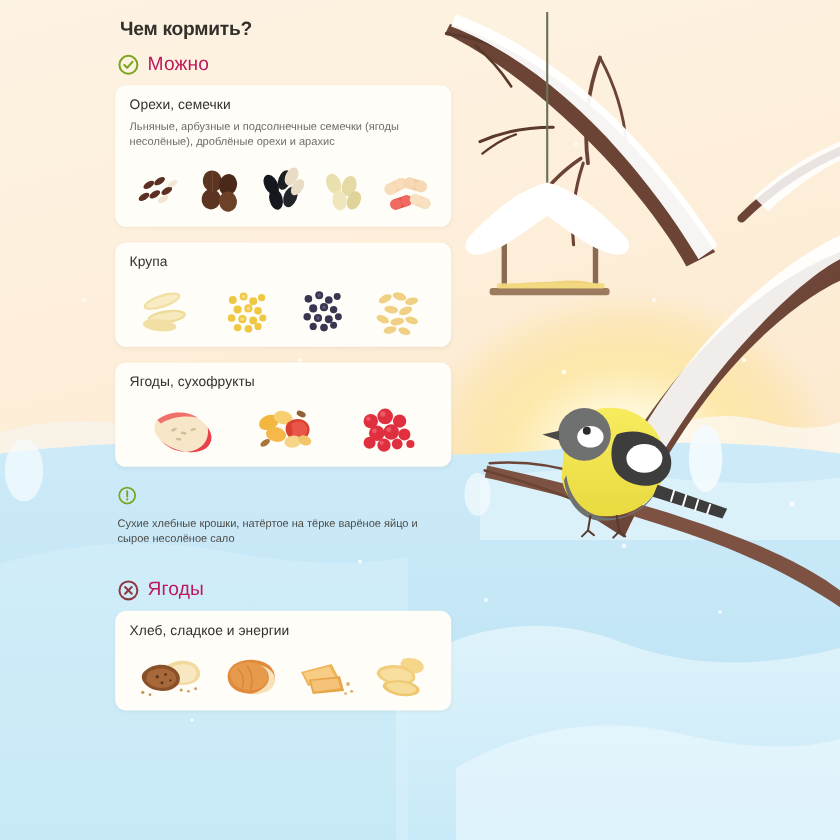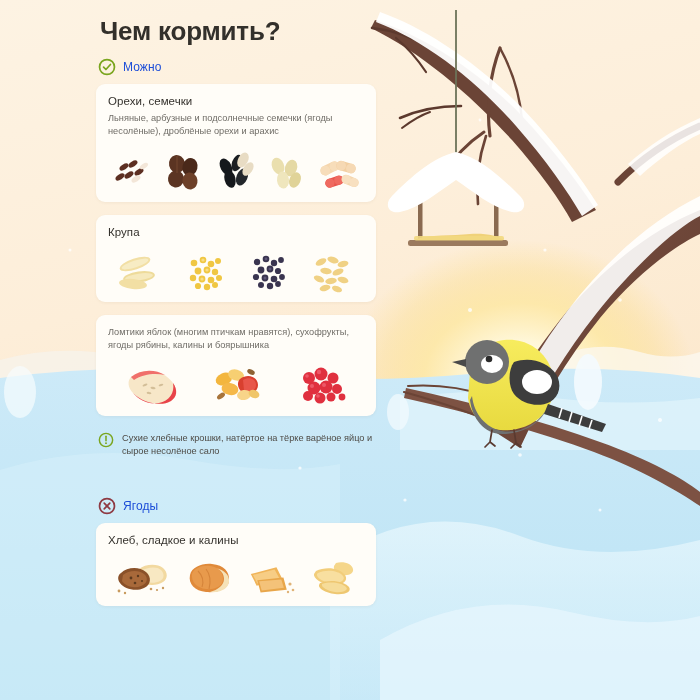"Чем кормить?" .page-title { font-size: 26px -> 16px }
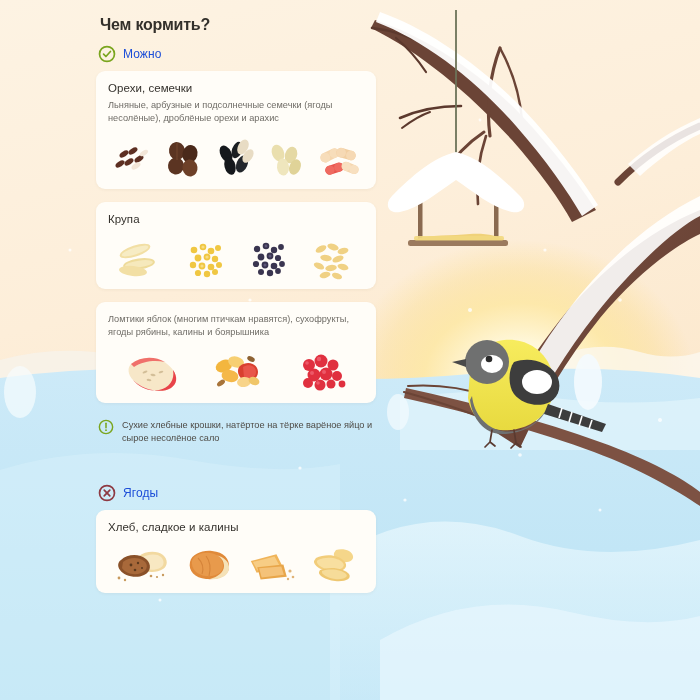"Можно" .section-head .sh-label { color: #1d4ed8 -> #be185d; font-size: 12px -> 16px }
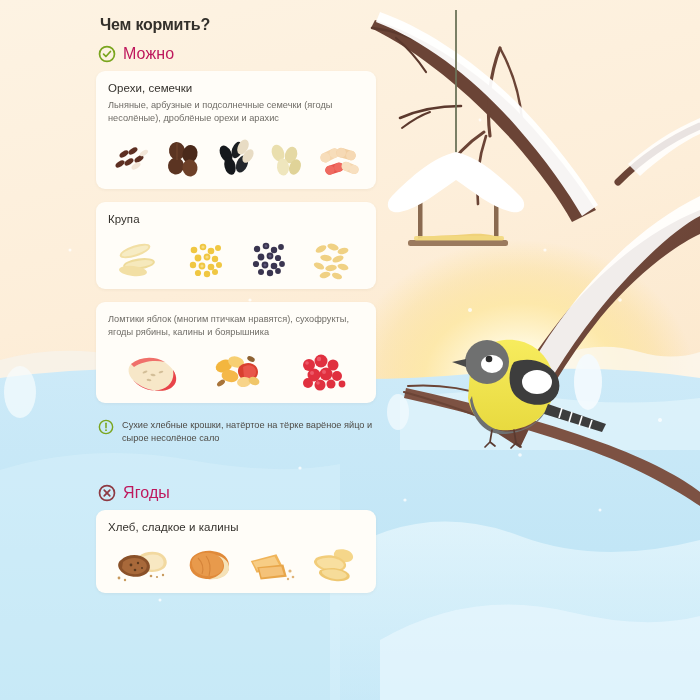"Ягоды, сухофрукты" div.card-title { html: none -> <div>Ягоды, сухофрукты</div> }
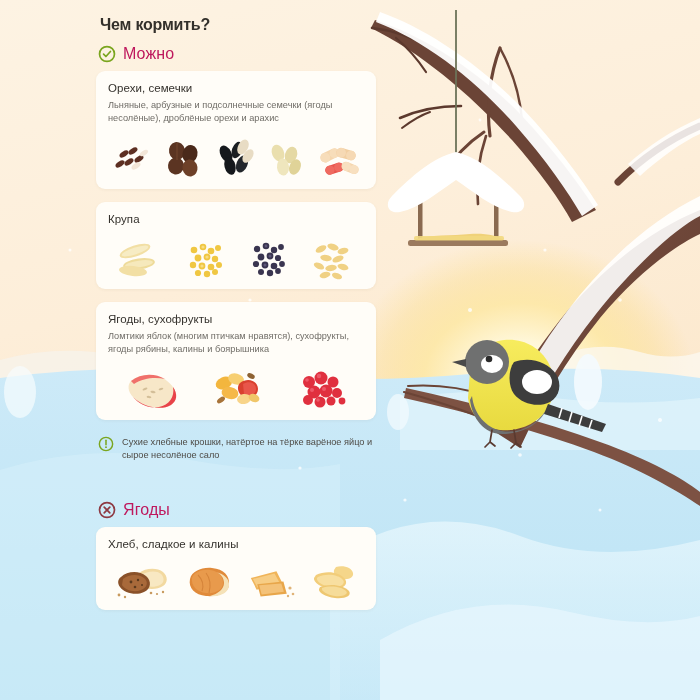"Ломтики яблок (многим птичкам нравятся)," p.card-desc { html: <p>Ломтики яблок (многим птичкам нравятся), сухофрукты, ягоды рябины, калины и боярышника</p> -> none }
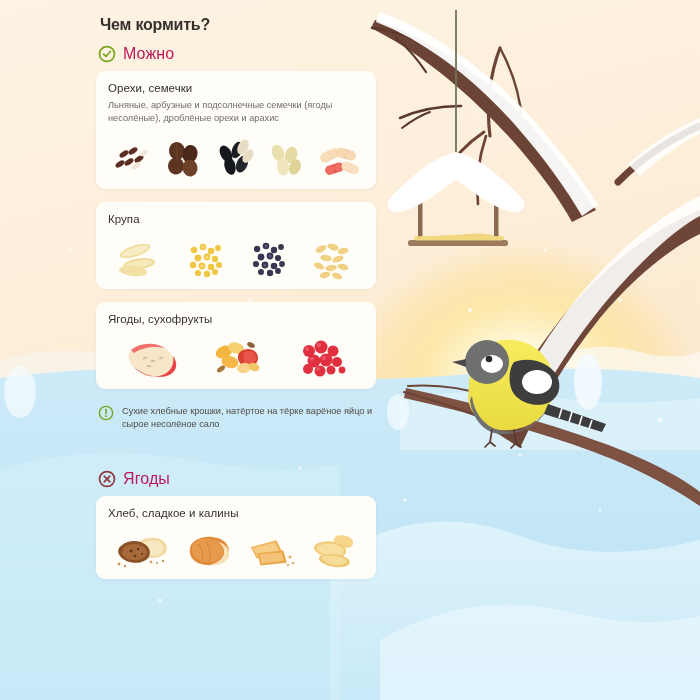"Сухие хлебные крошки, натёртое на" .note { flex-direction: none -> column; margin-bottom: 28px -> 16px }
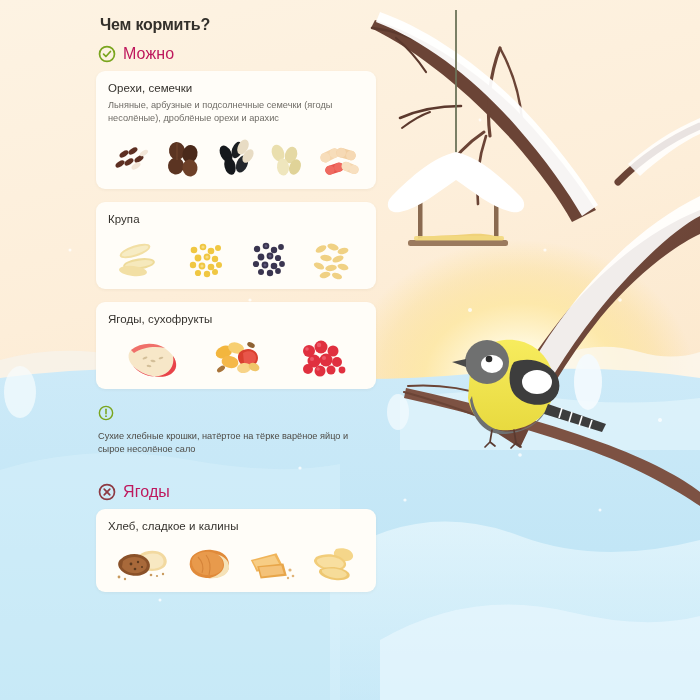"Хлеб, сладкое и калины" div.card-title { text: калины -> энергии }
